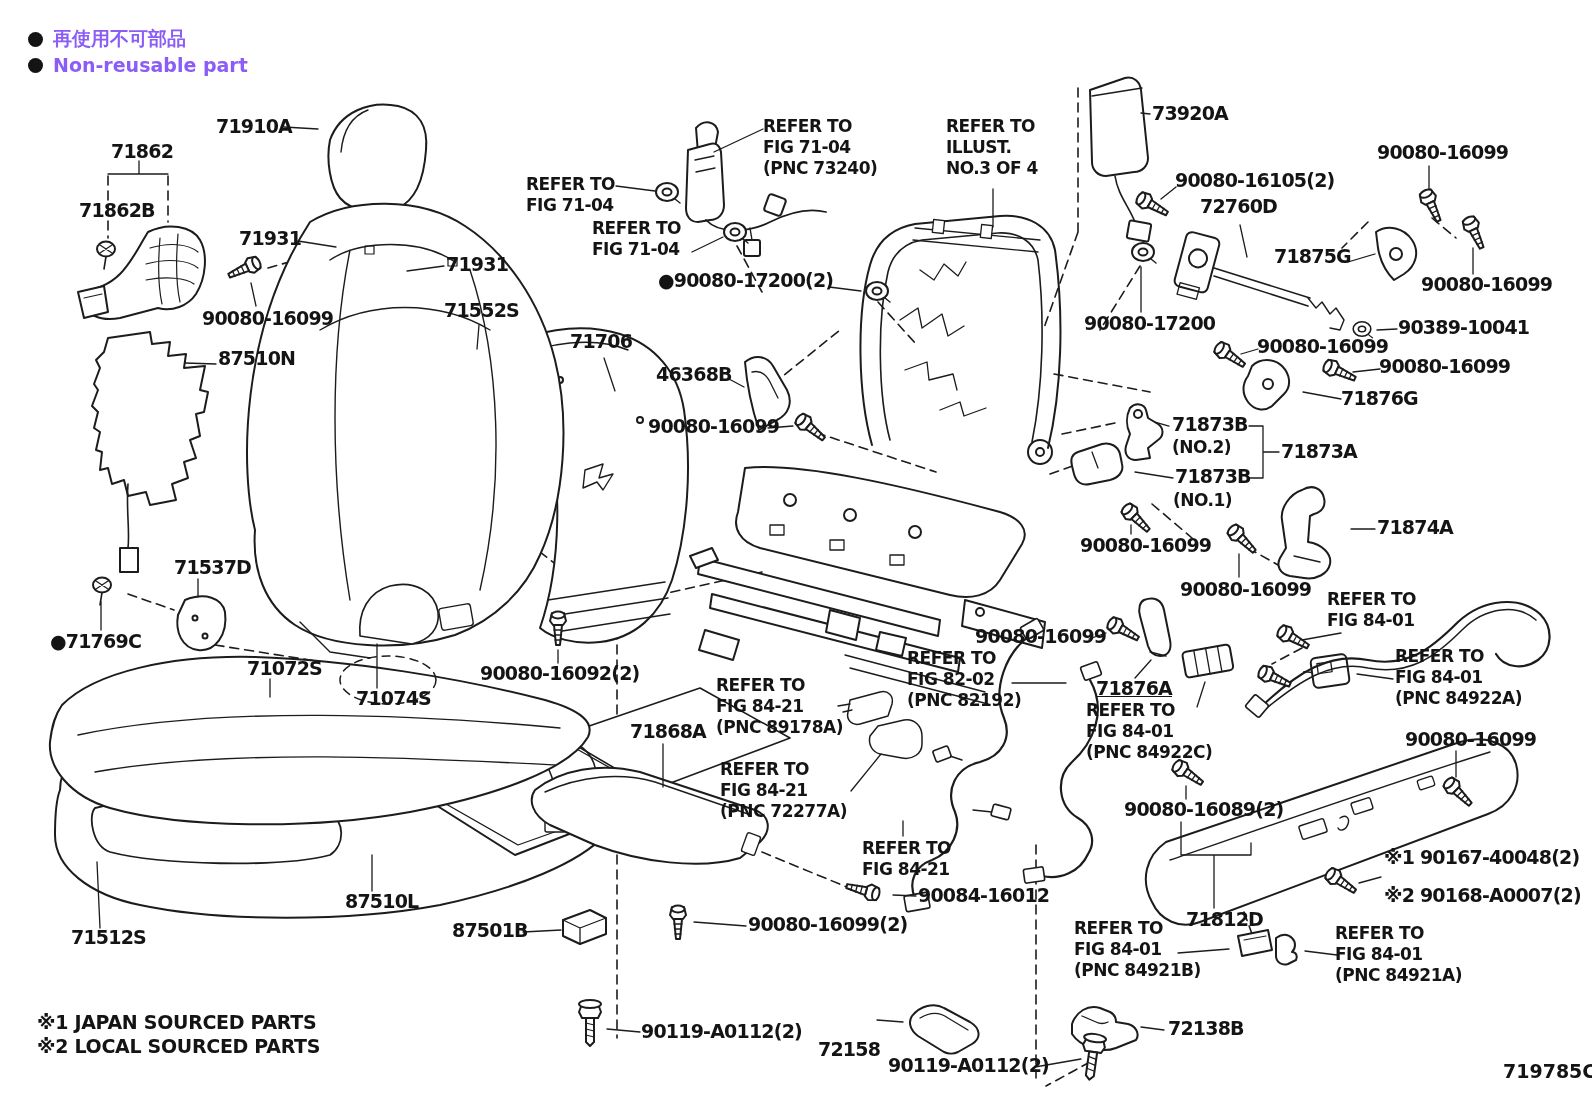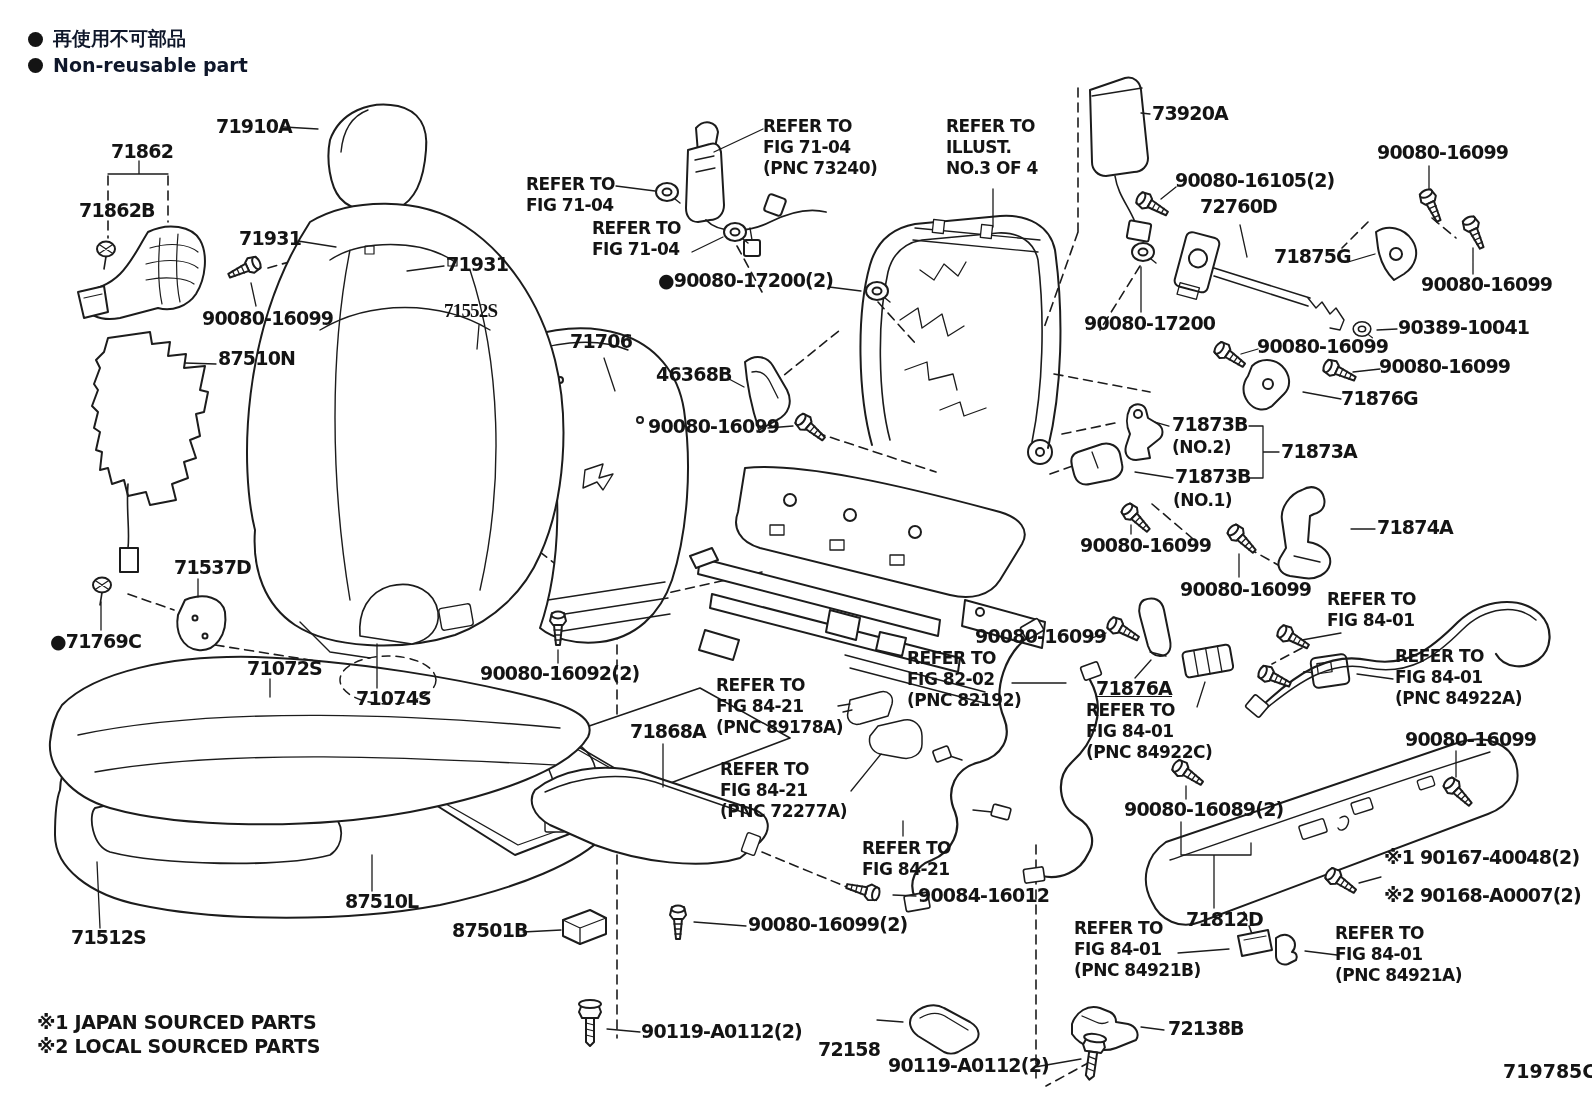"再使用不可部品" .legend-top { color: #0f172a -> #8b5cf6 }
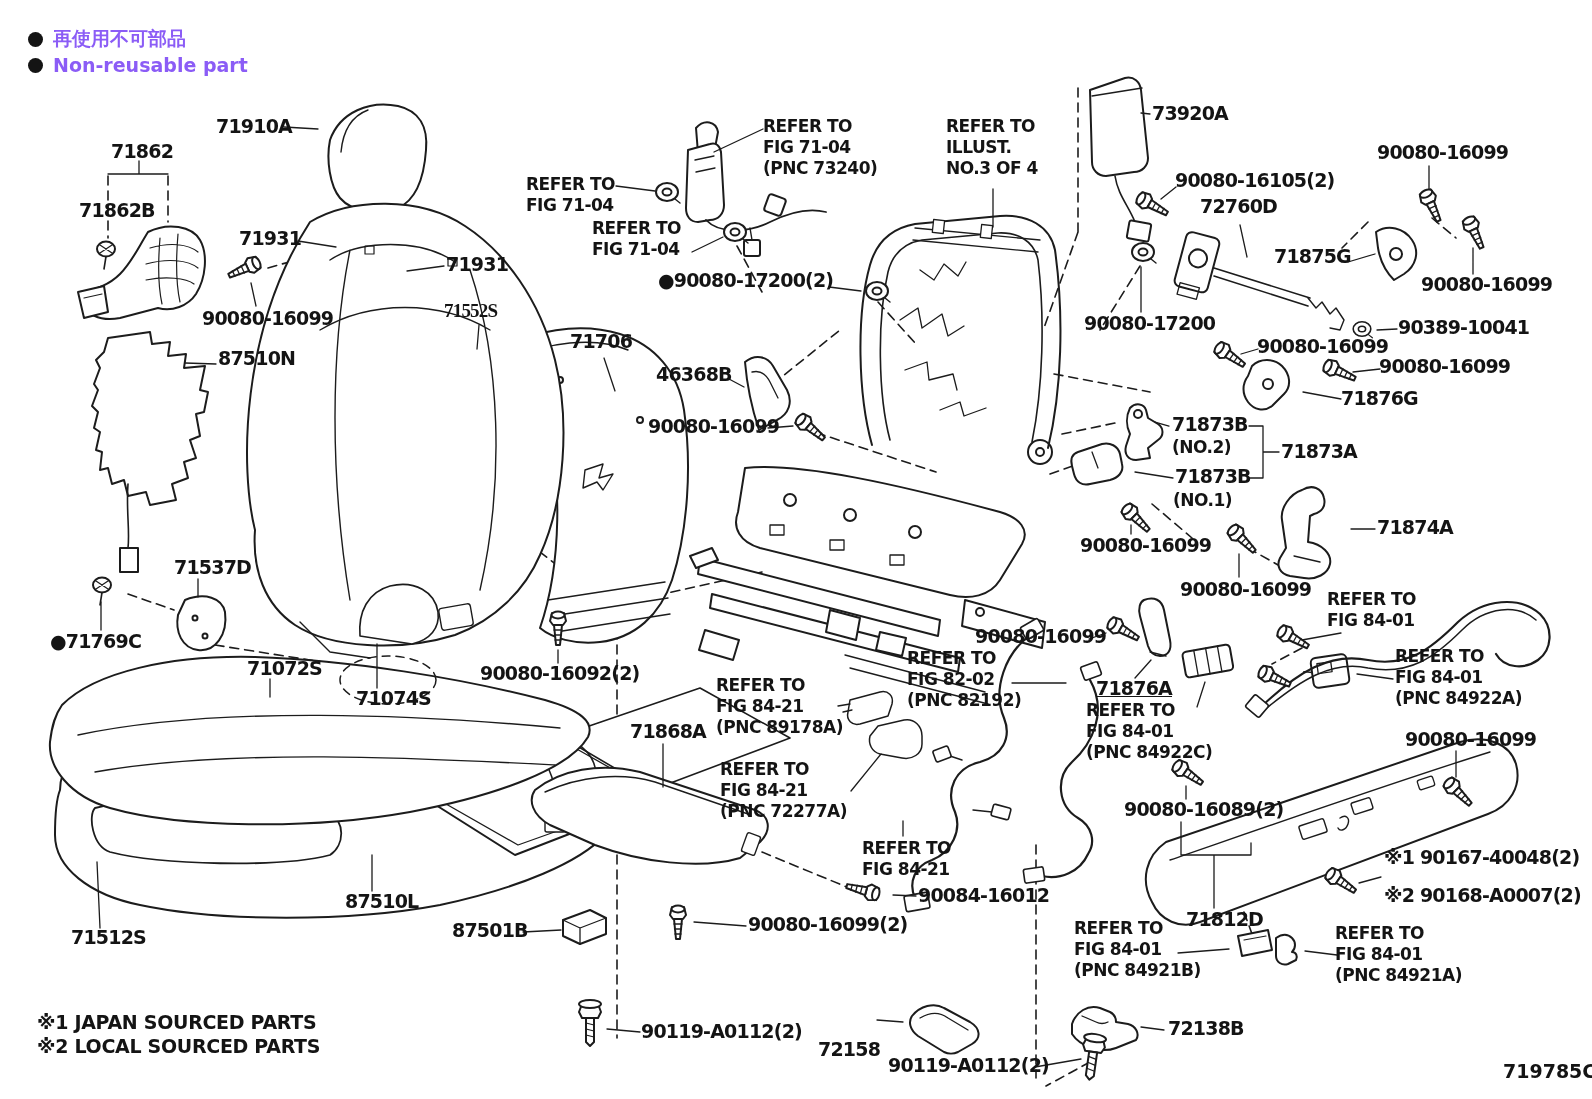"71552S" div.part-label { font-family: Liberation Serif, serif -> none }
